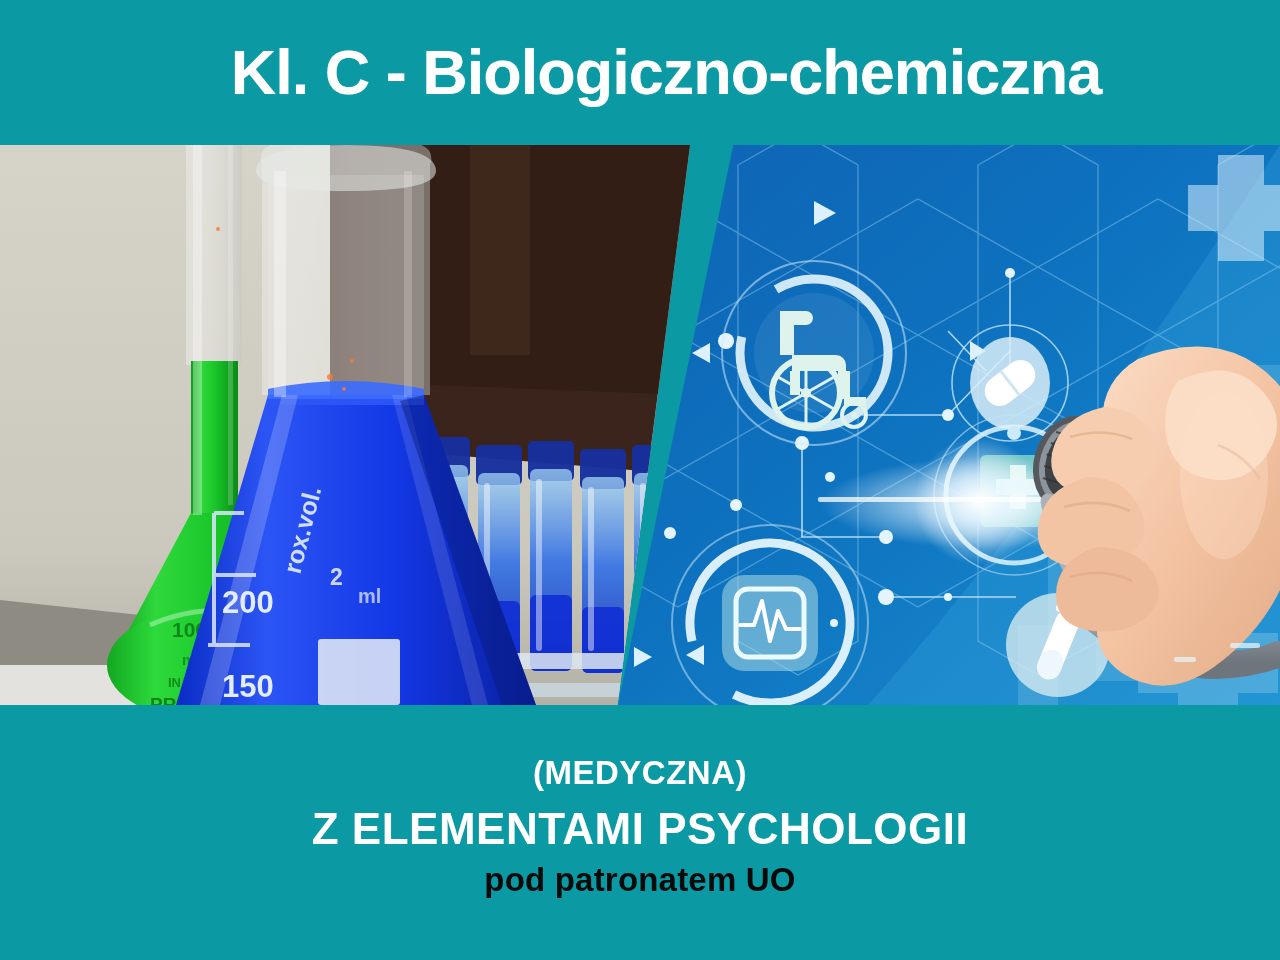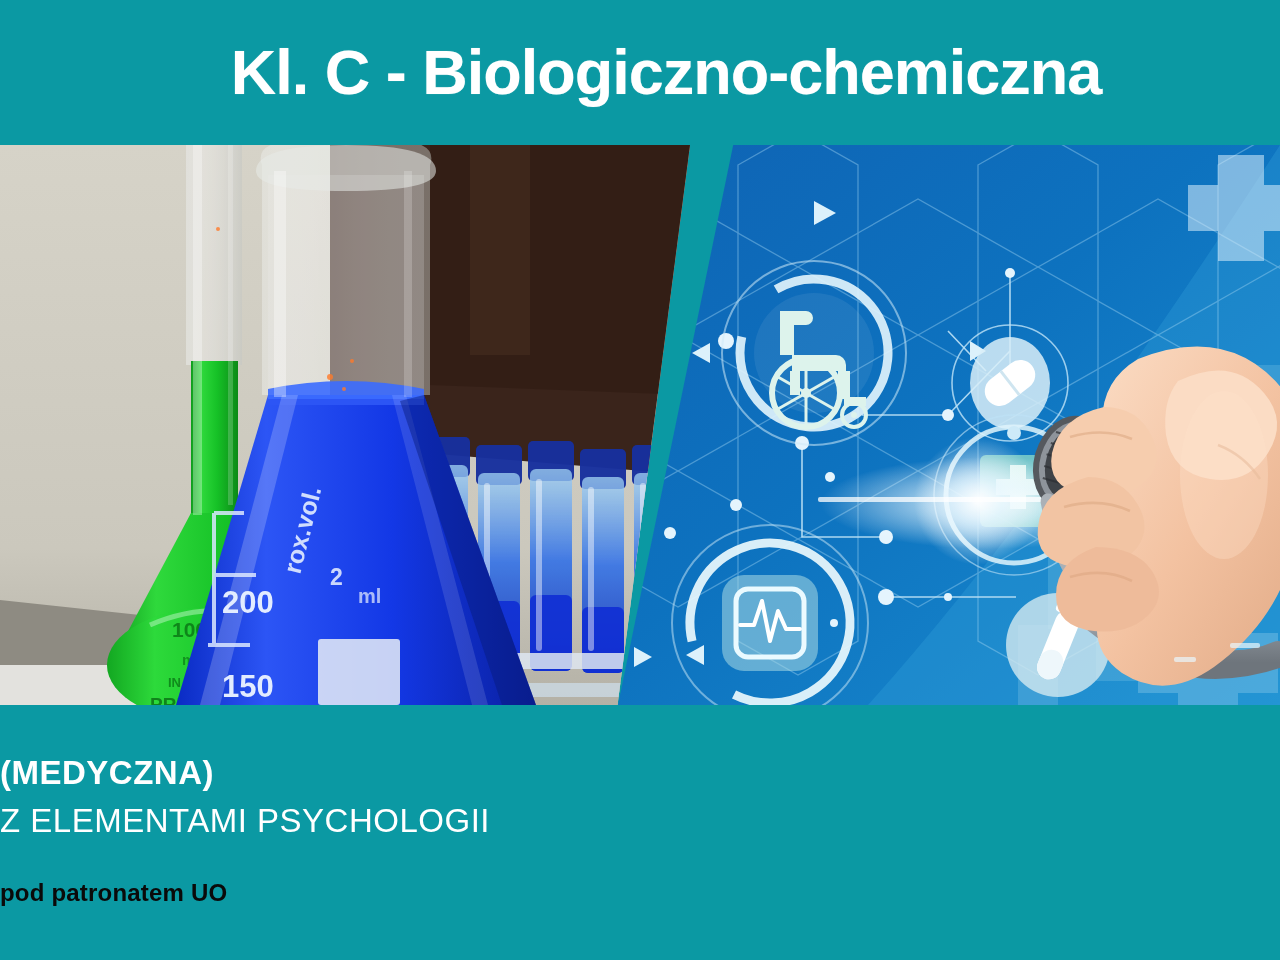"(MEDYCZNA)" .footer { text-align: left -> center }
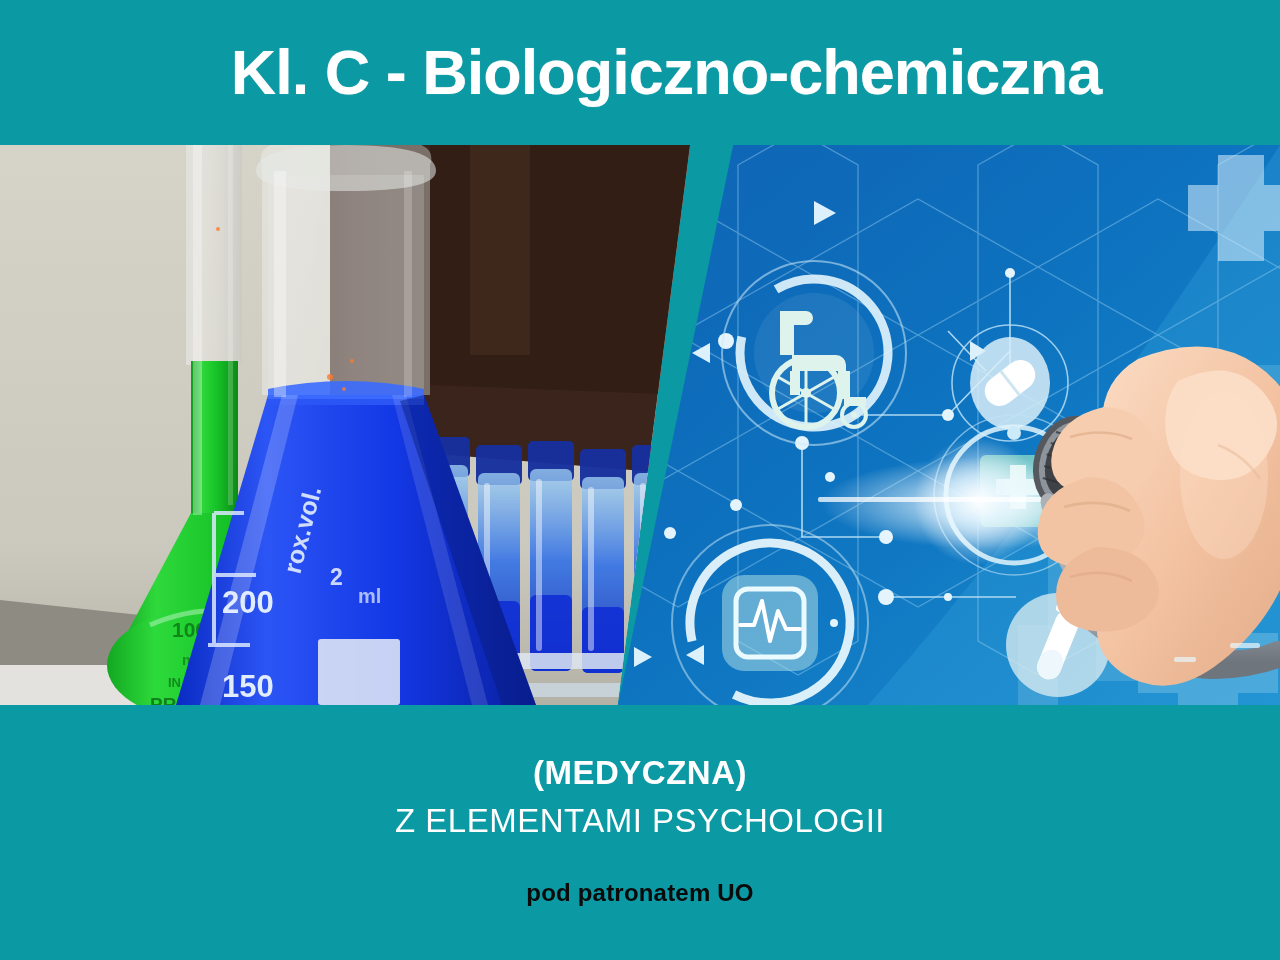"Z ELEMENTAMI PSYCHOLOGII" .sub2 { font-size: 33px -> 44px; font-weight: normal -> bold }
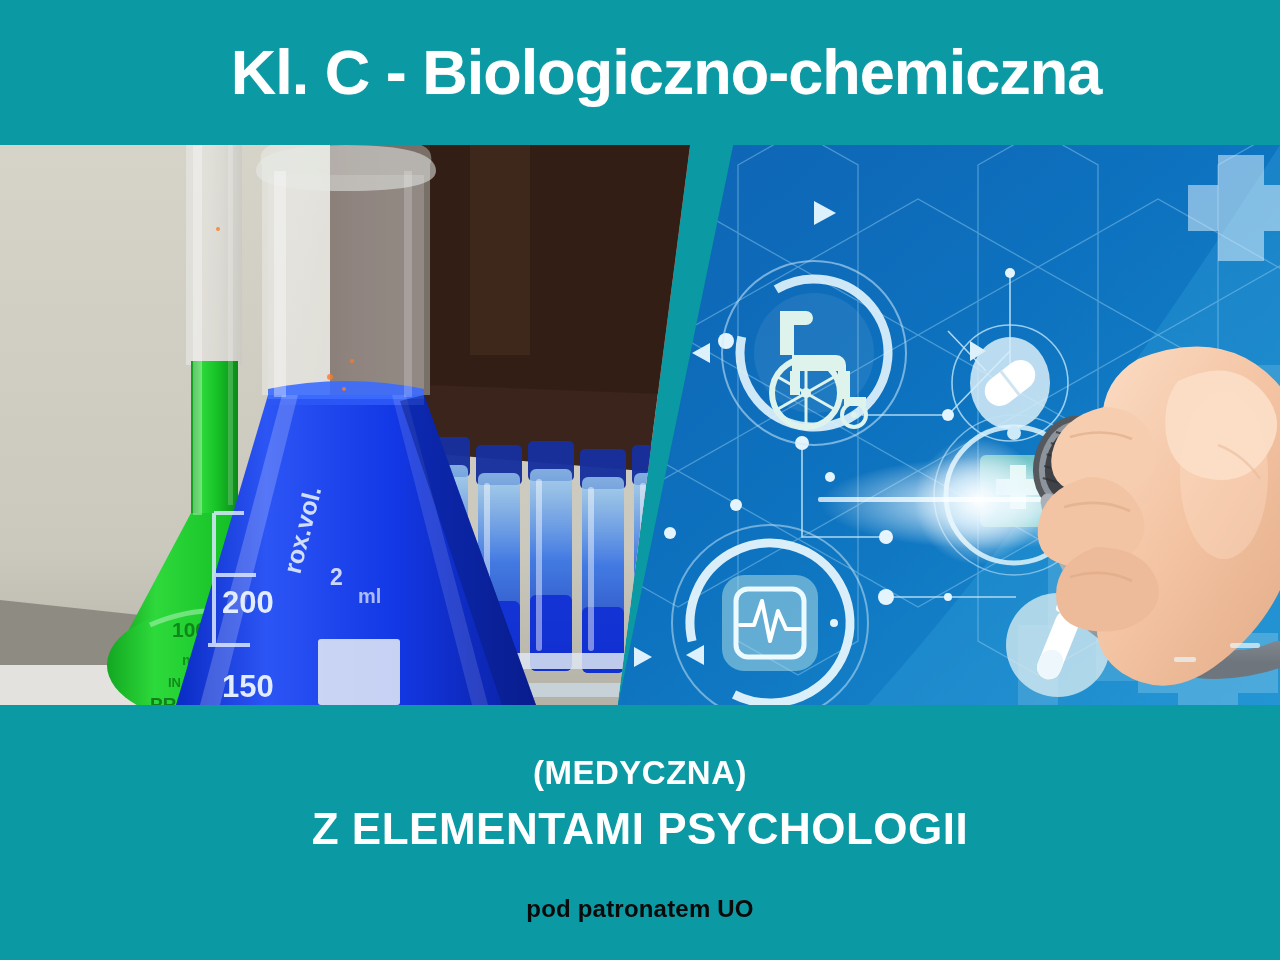"pod patronatem UO" .patron { font-size: 24px -> 33px; margin-top: 34px -> none }
